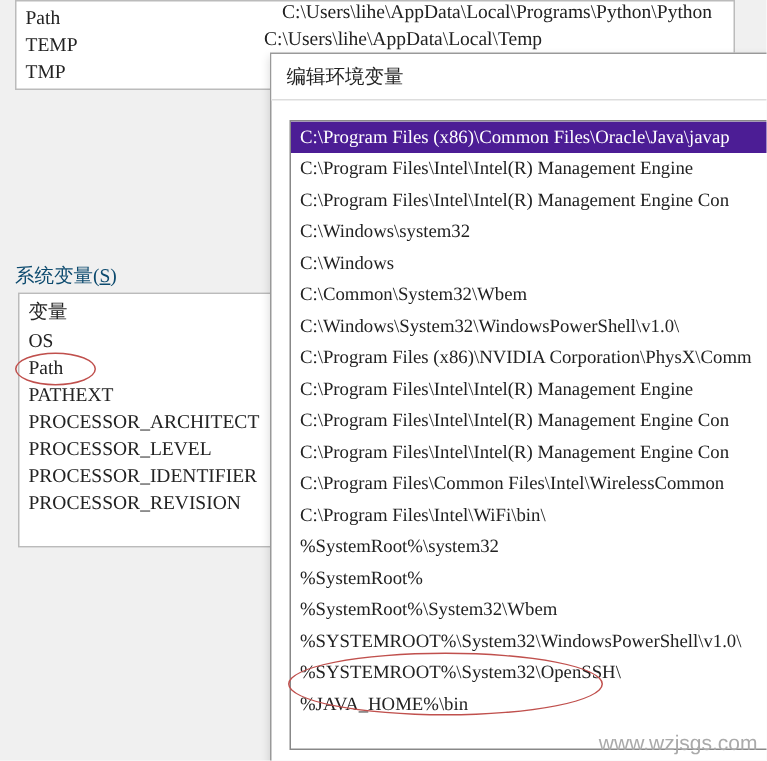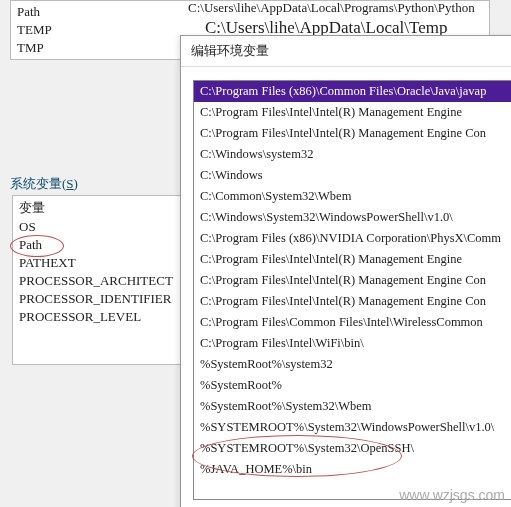"C:\Users\lihe\AppData\Local\Temp" div { font-size: 17px -> 13px; left: 205px -> 176px }
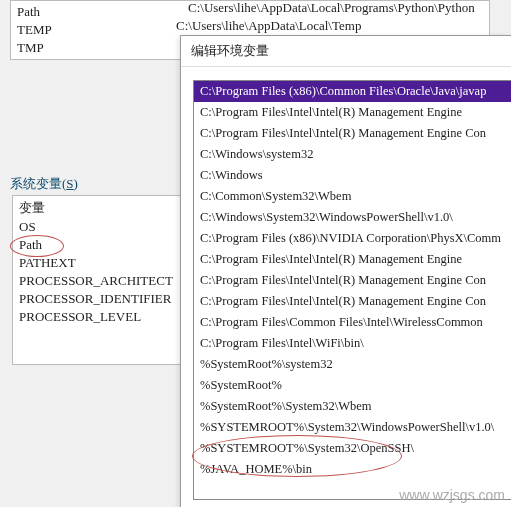"PROCESSOR_IDENTIFIER" div.row { order: before "PROCESSOR_LEVEL" -> after "PROCESSOR_LEVEL" }
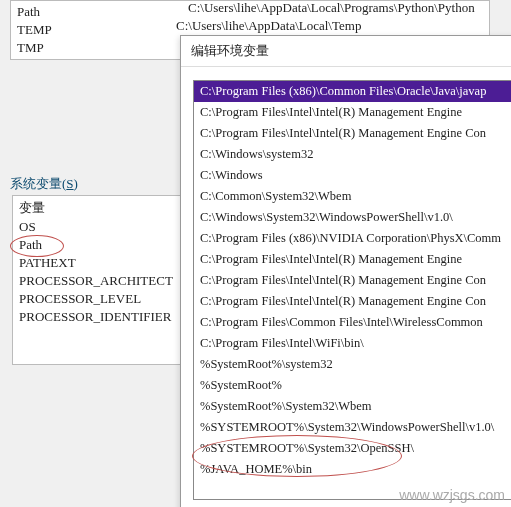"PROCESSOR_REVISION" div.row { html: none -> <div>PROCESSOR_REVISION</div> }
